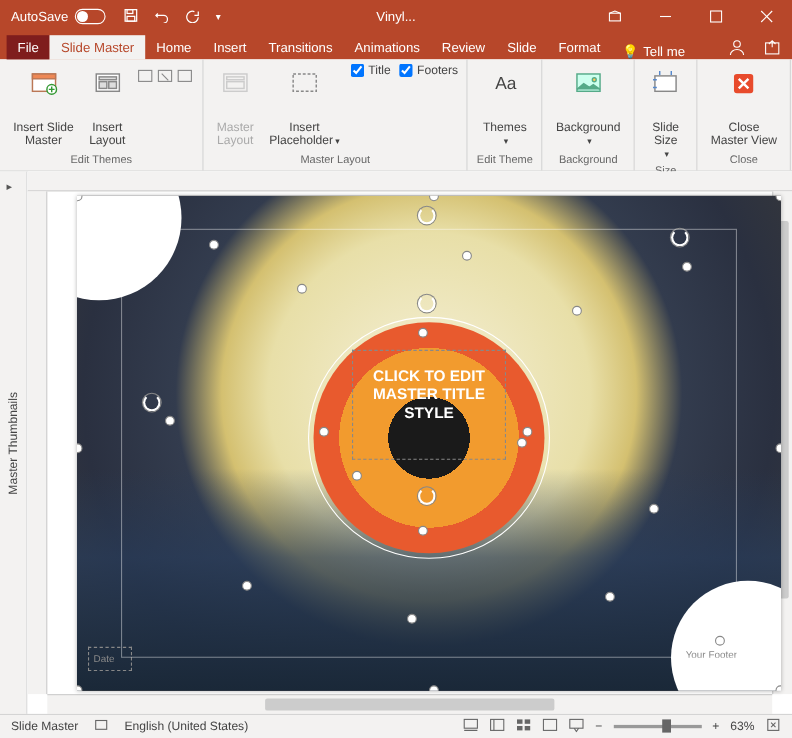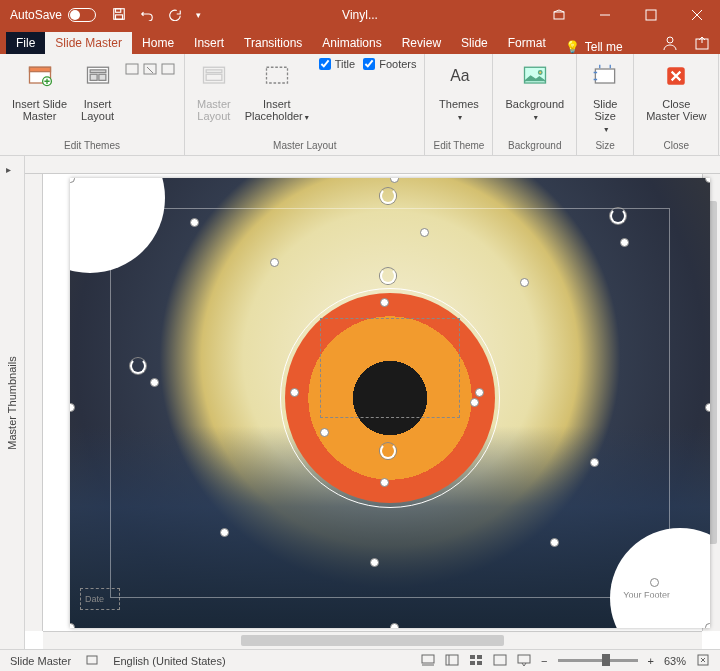"File" .tab.file { background: #0f172a -> #7f1d1d }
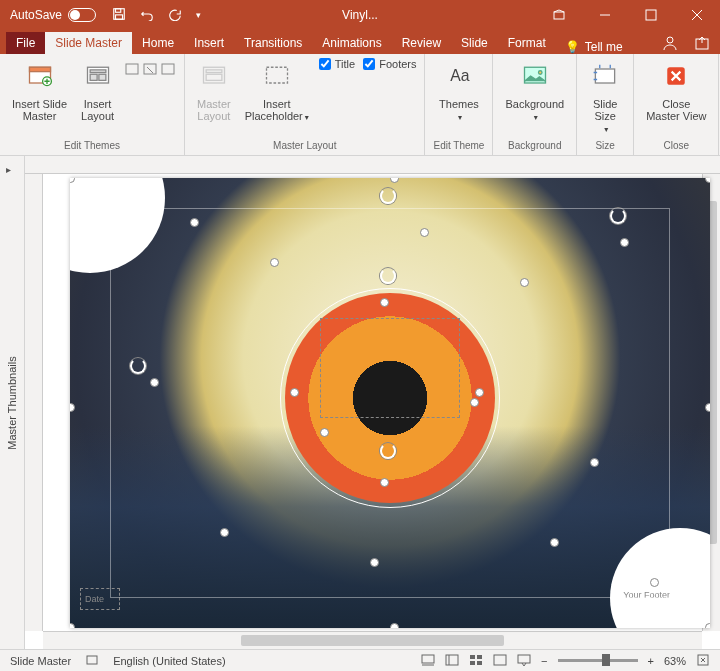"Aa" .bigbtn { gap: 6px -> 18px }
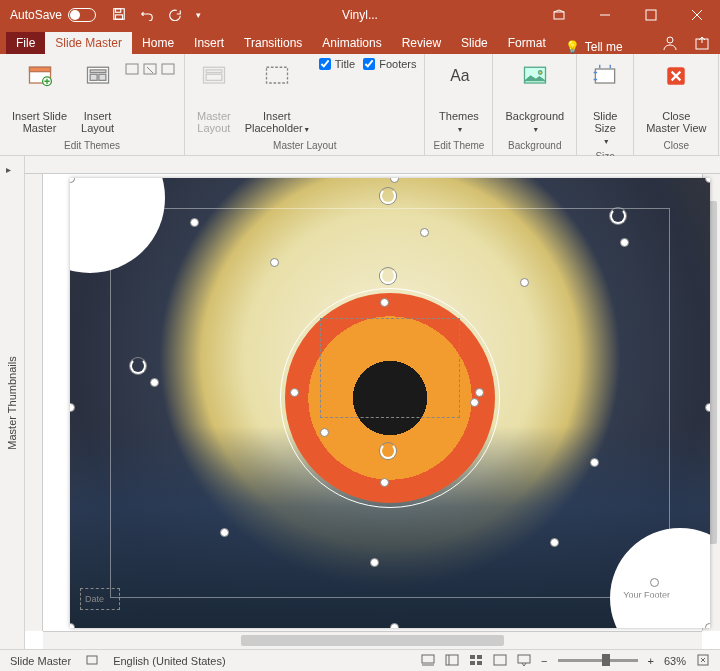"CLICK TO EDIT MASTER TITLE" div.mastertext { html: none -> <div>CLICK TO EDIT MASTER TITLE STYLE</div> }
